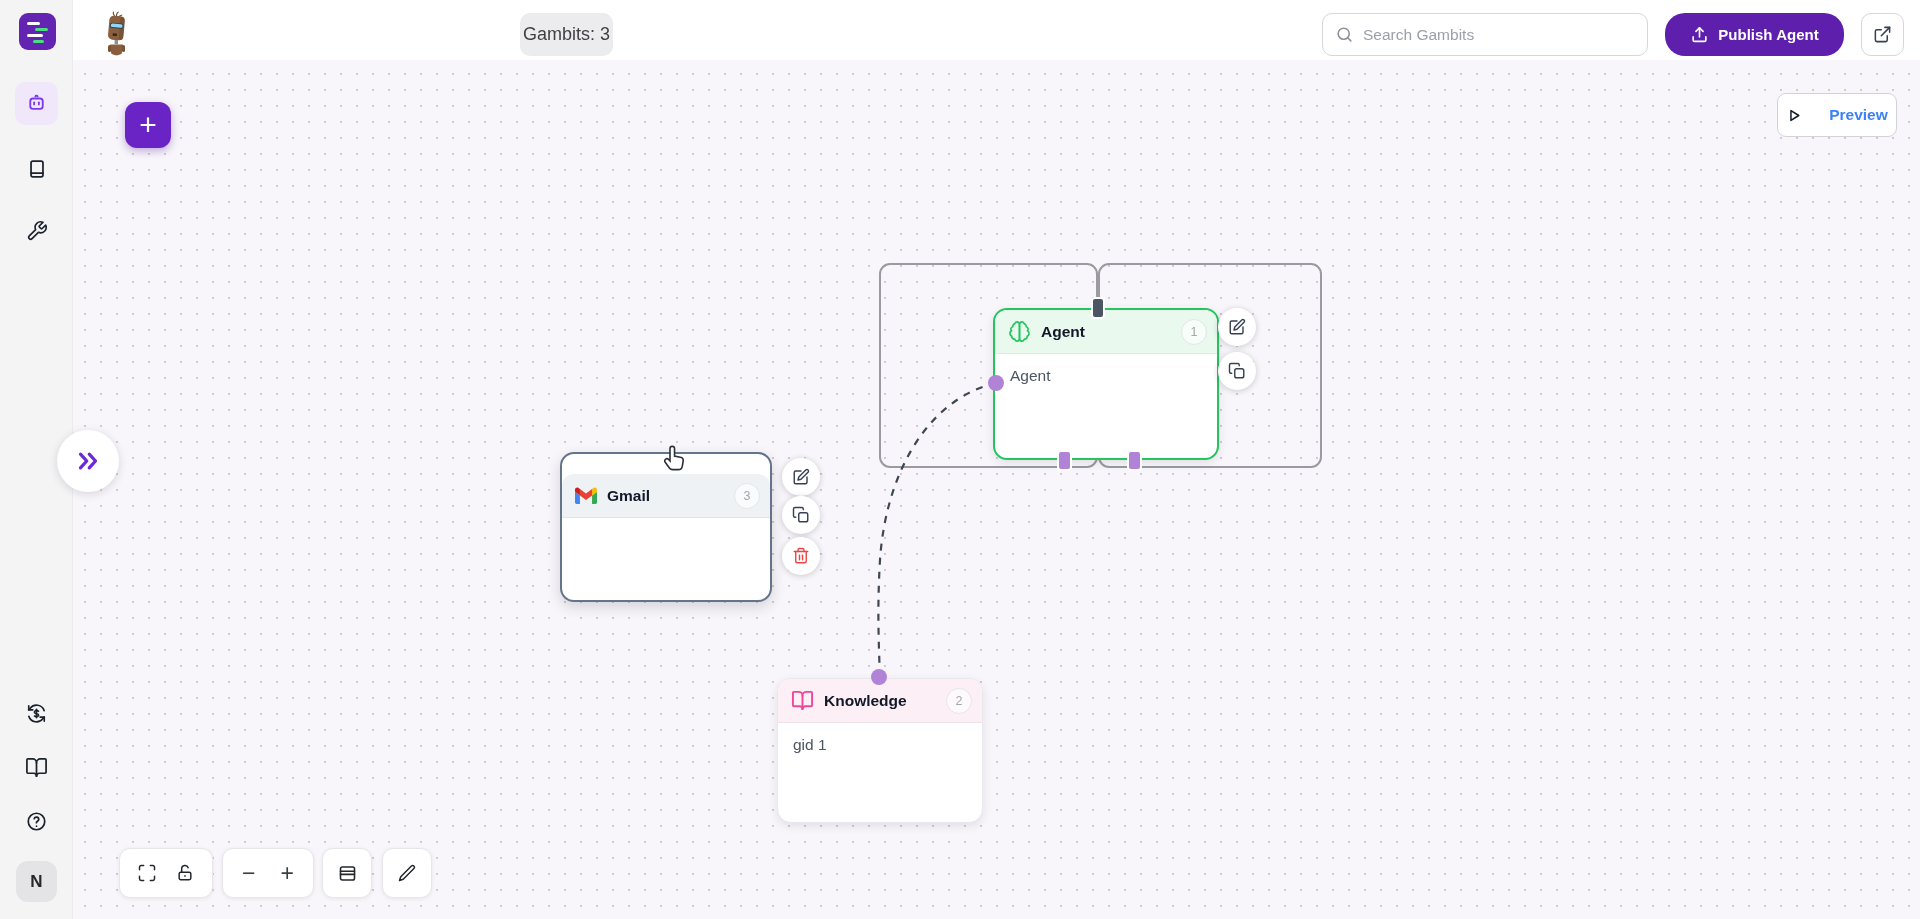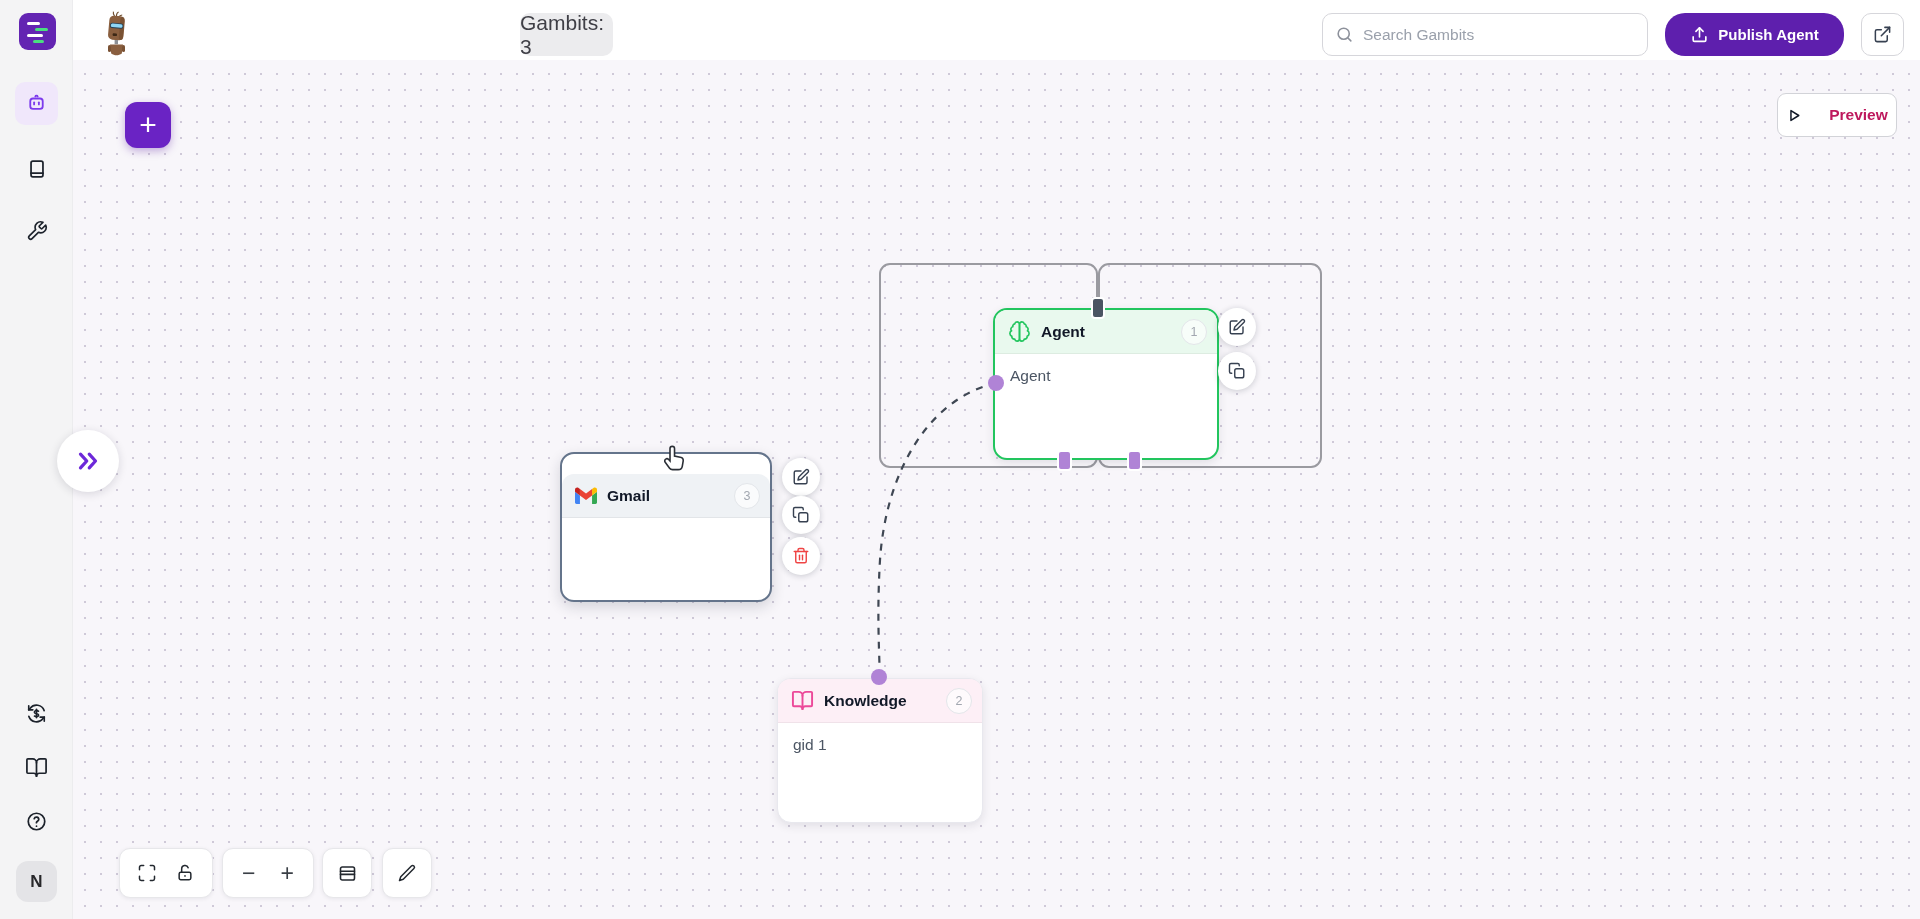"Gambits: 3" .gambits-badge { font-size: 21px -> 18px }
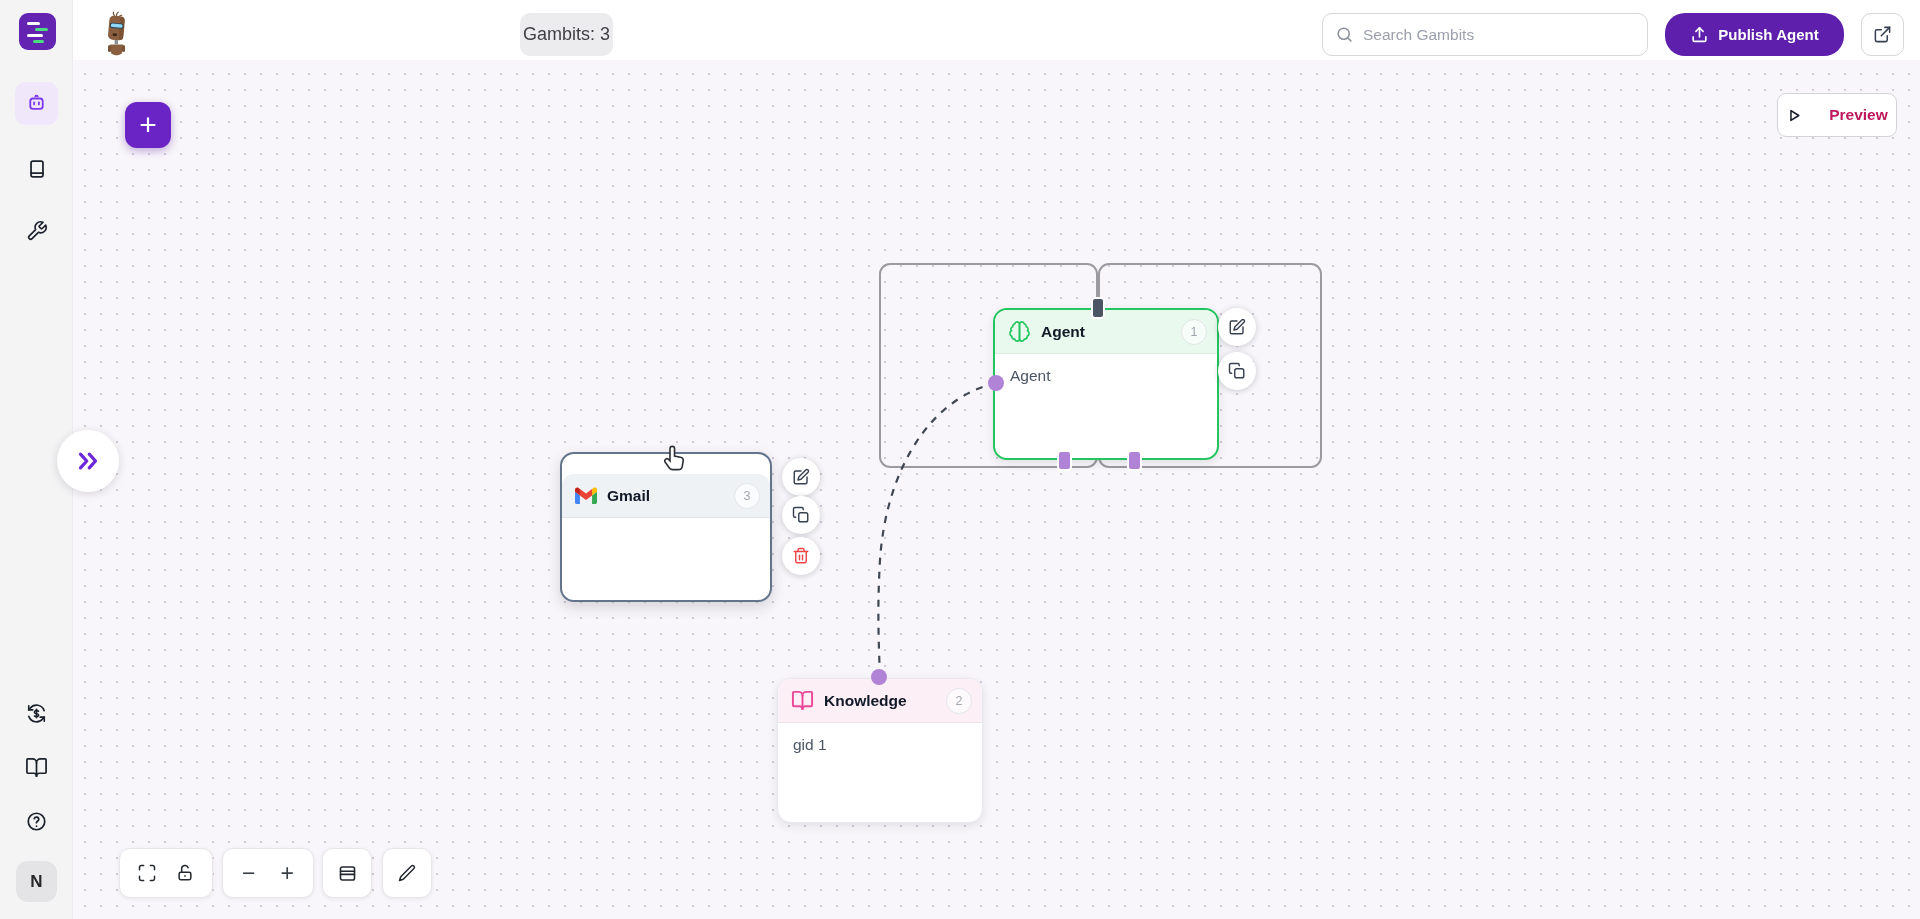"Preview" .preview-btn { color: #be185d -> #3b82f6 }
